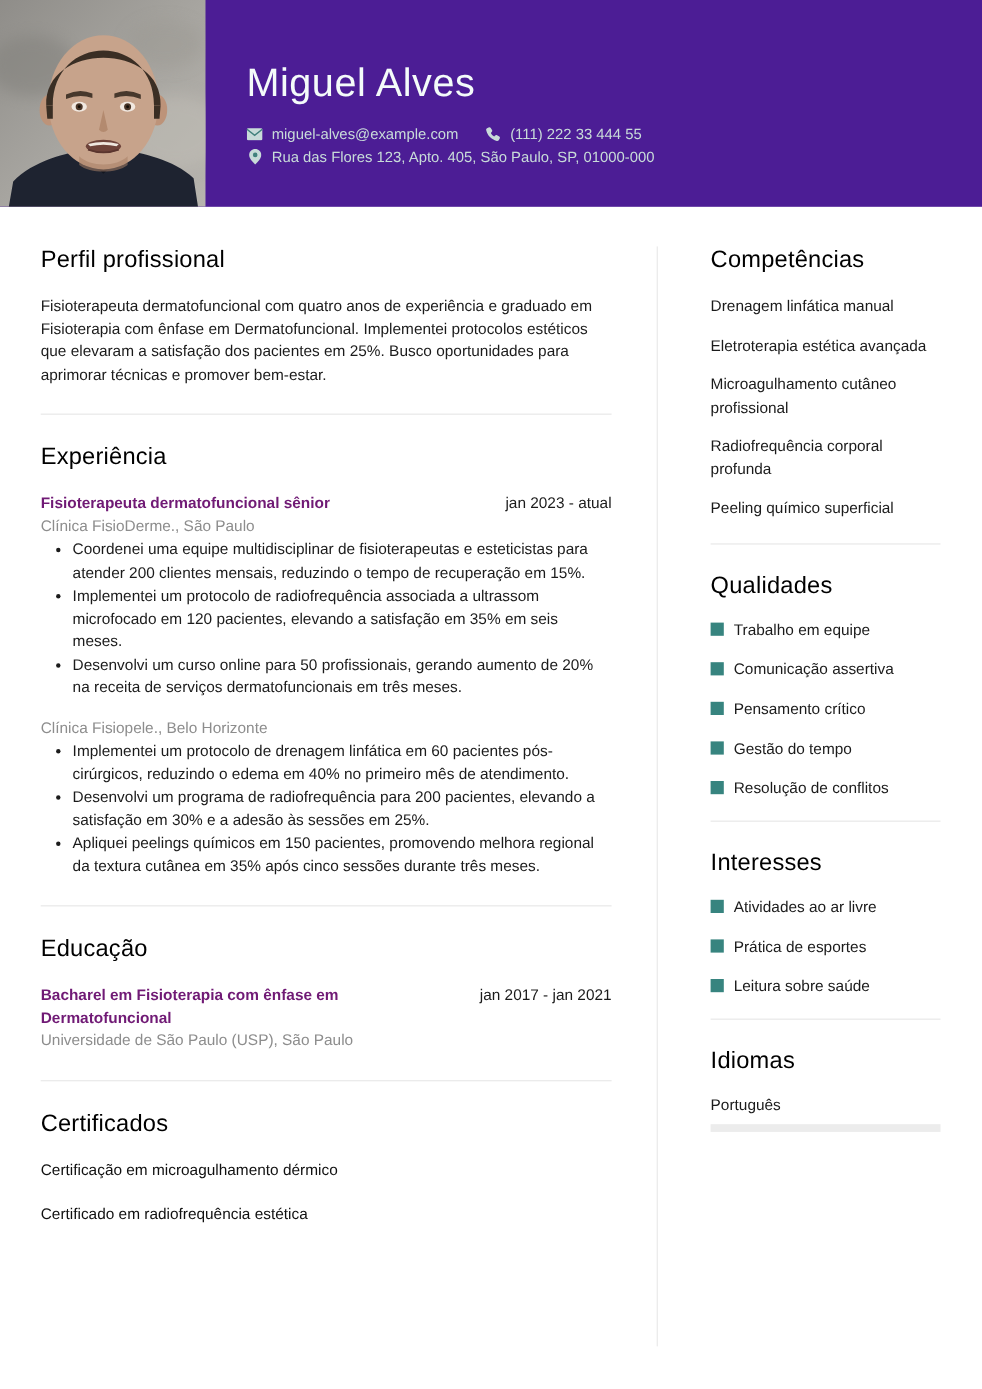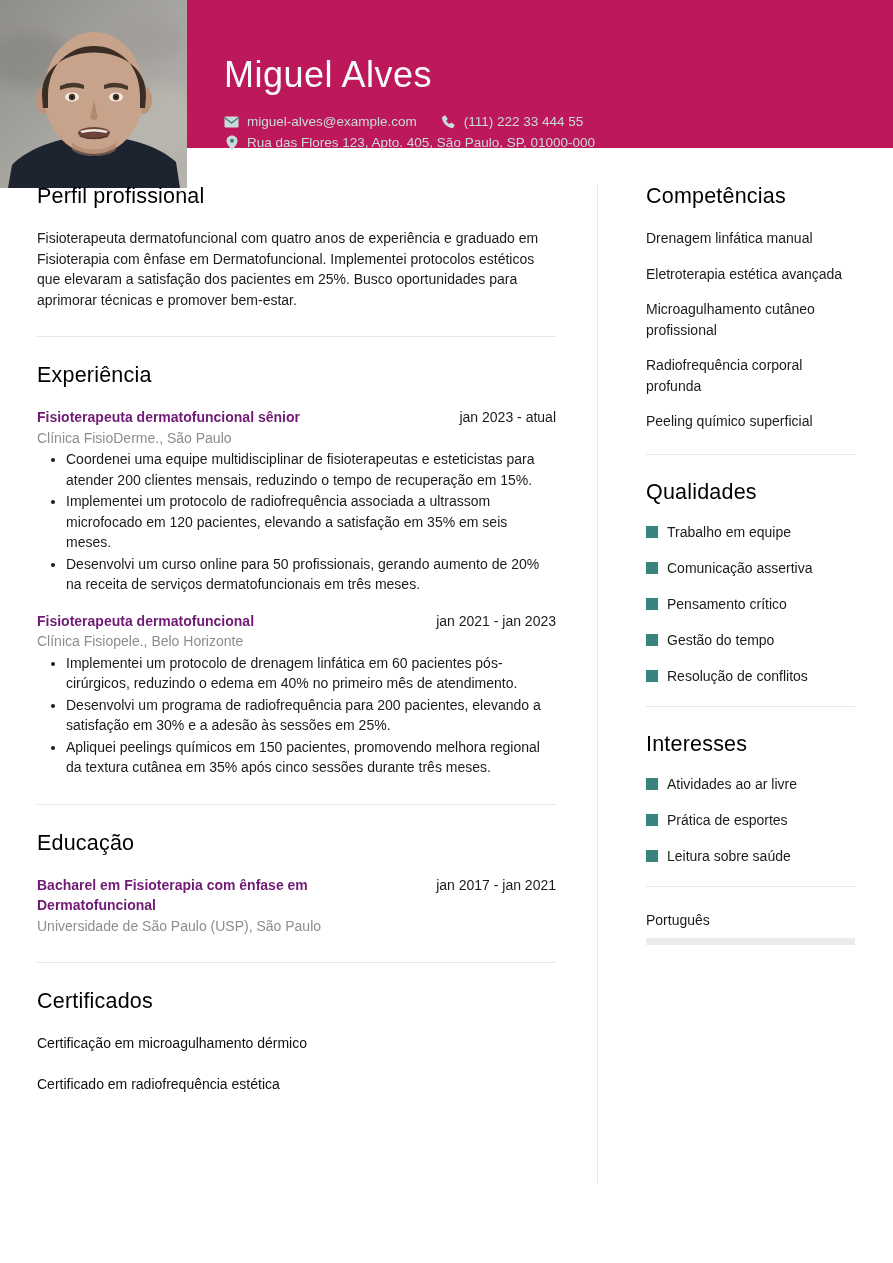"Miguel Alves" .header { background: #be185d -> #4c1d95; height: 148px -> 188px }
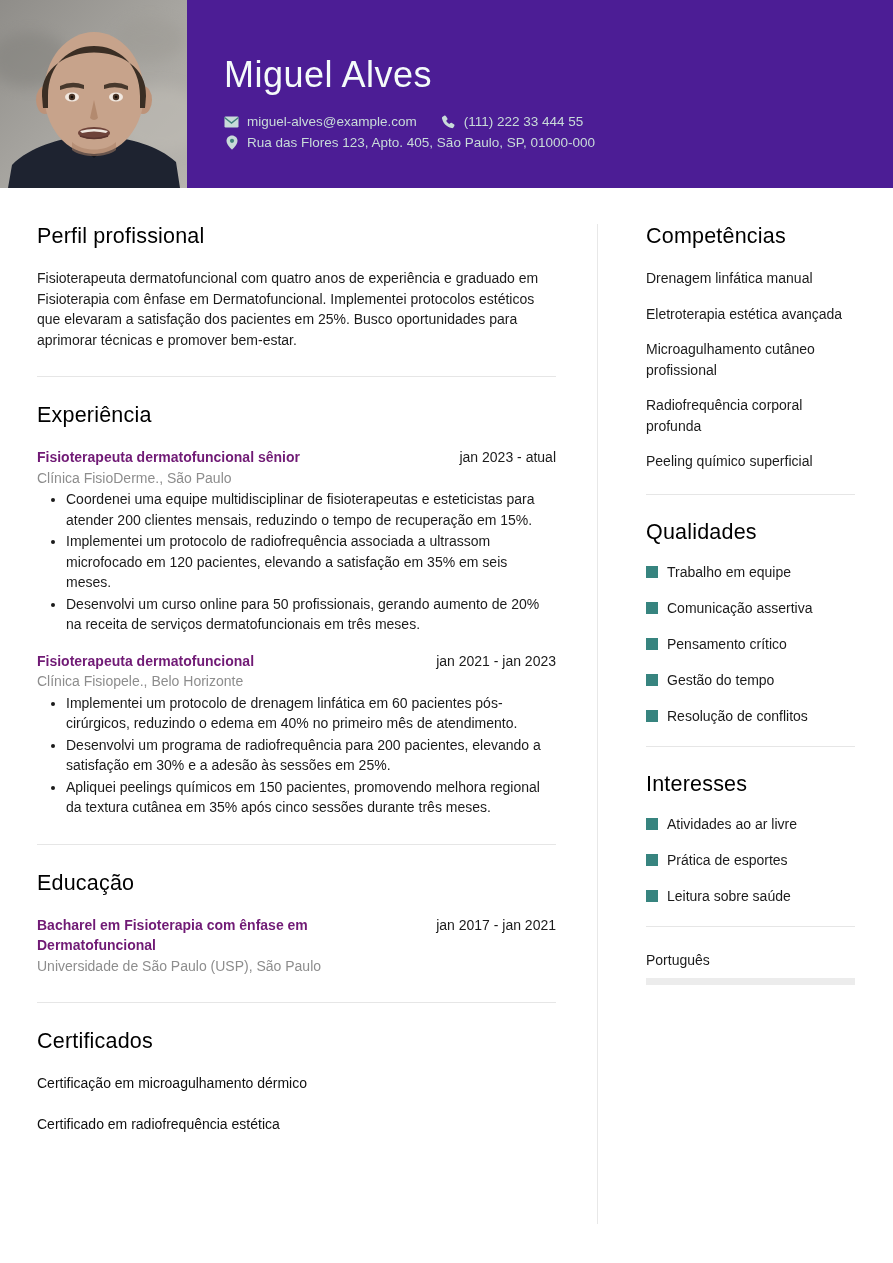"Fisioterapeuta dermatofuncional" div.entry-header { html: <div> <span>Fisioterapeuta dermatofuncional</span> <span>jan 2021 - jan 2023</span> </div> -> none }
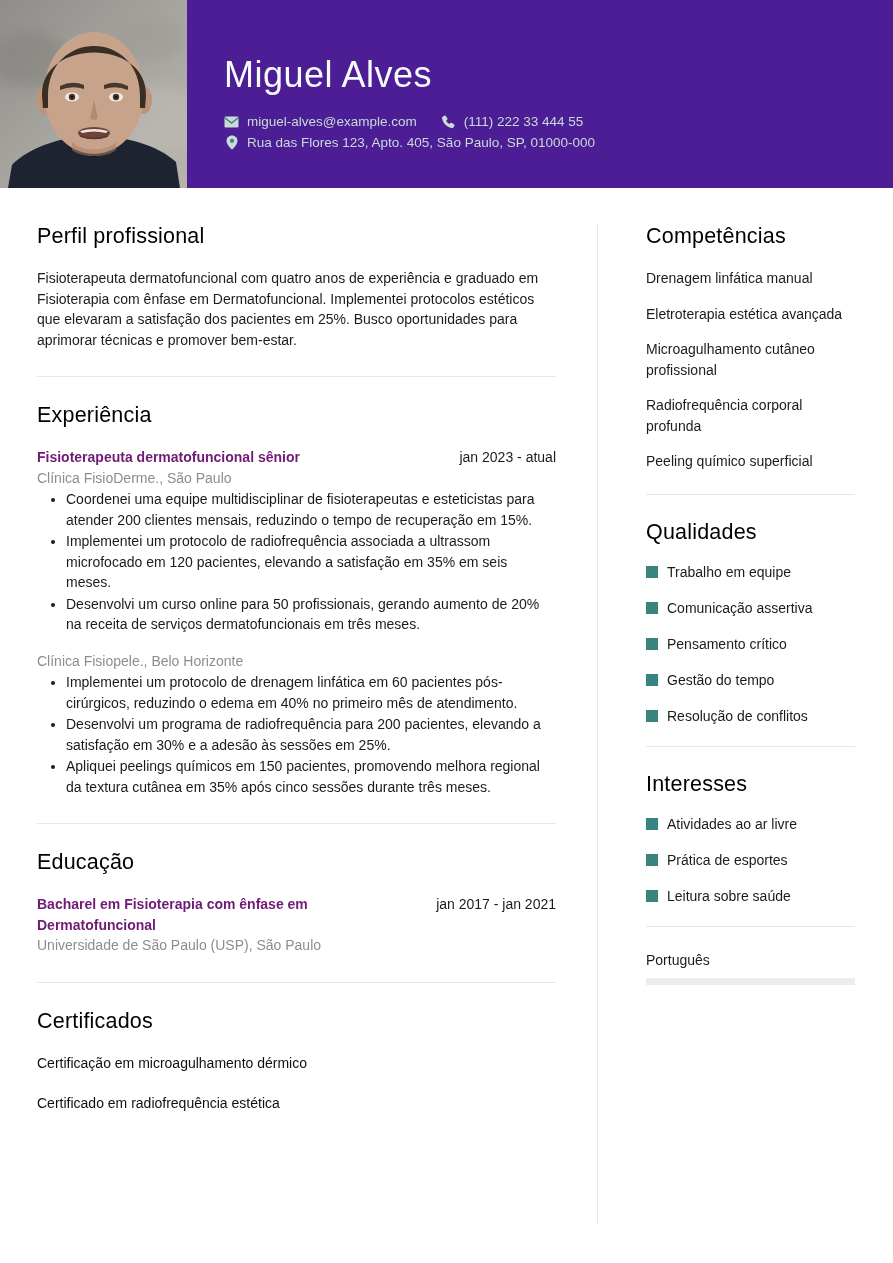"Idiomas" h2.section-title { html: none -> <h2>Idiomas</h2> }
